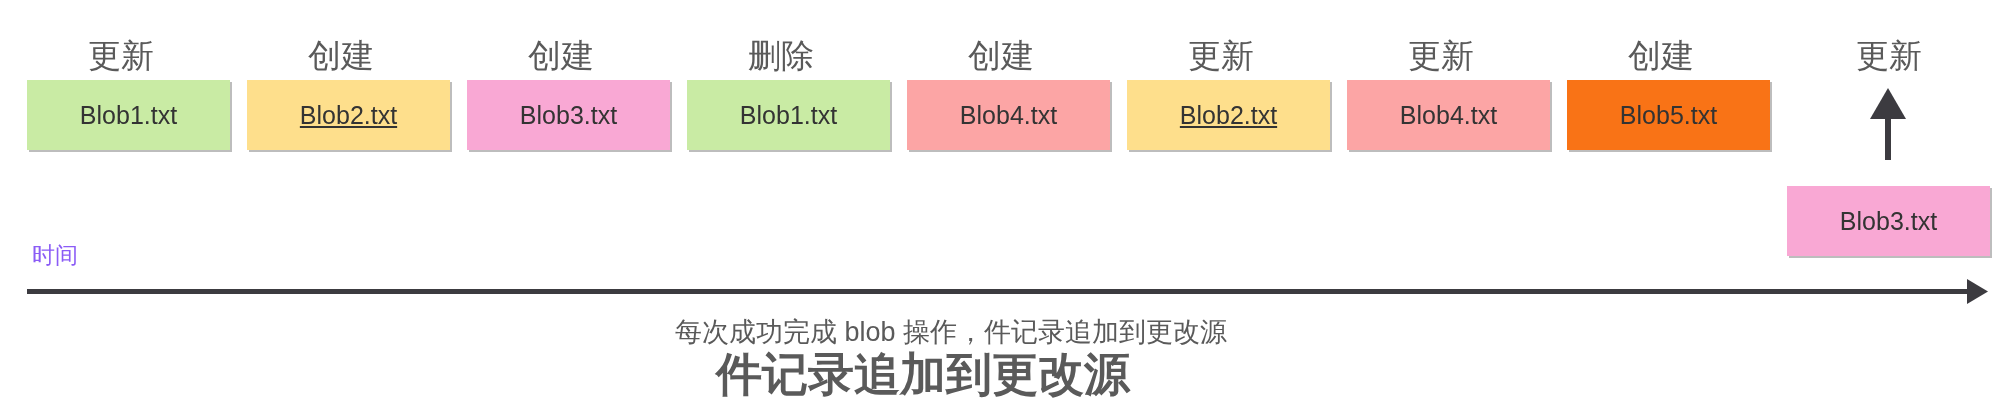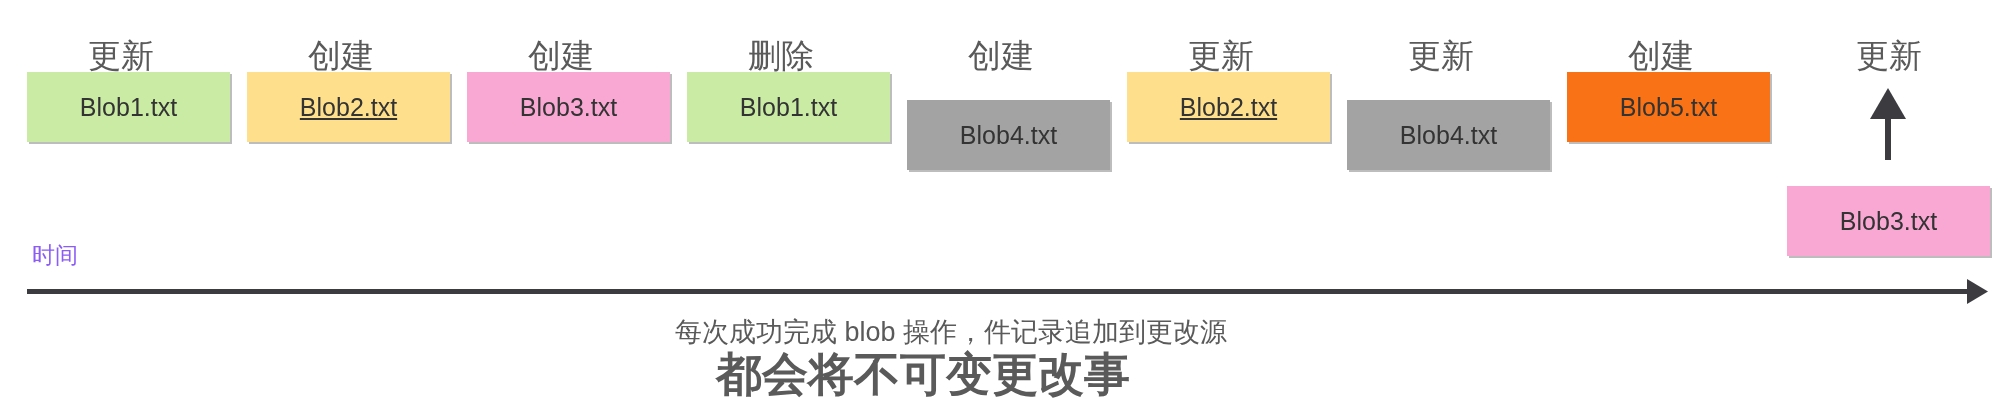"Blob1.txt" .blob-box { top: 72px -> 80px }
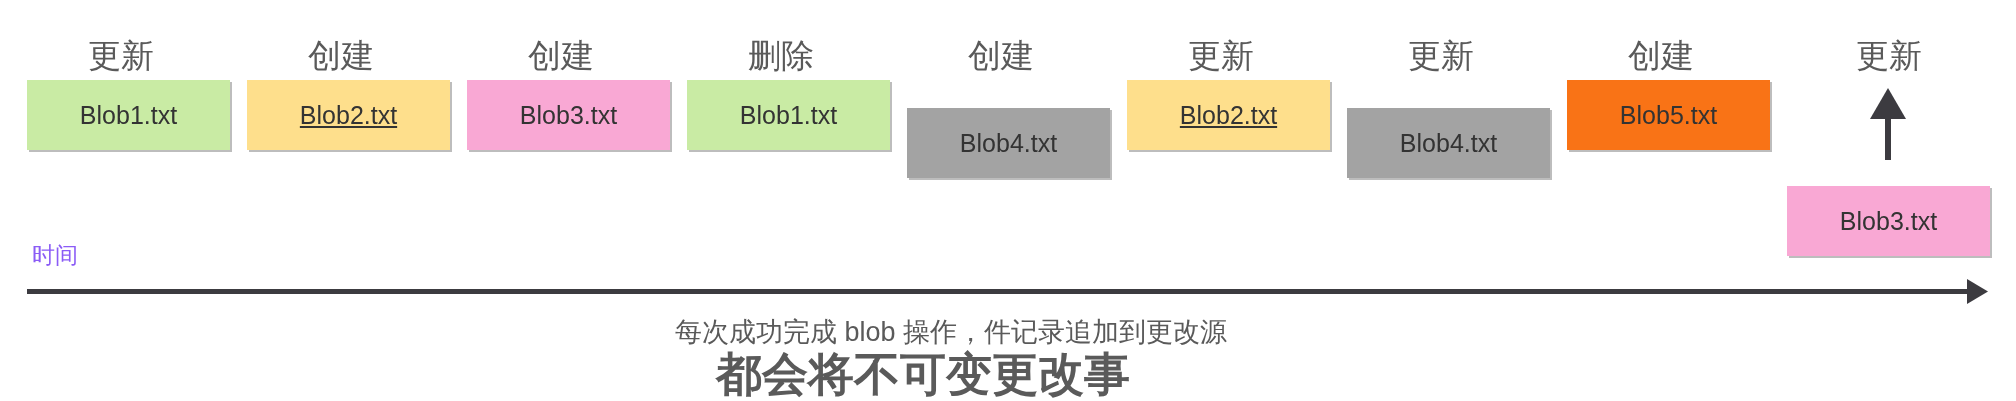"Blob4.txt" .blob-box.color-pink { background: #a3a3a3 -> #fca5a5; margin-top: 28px -> none }
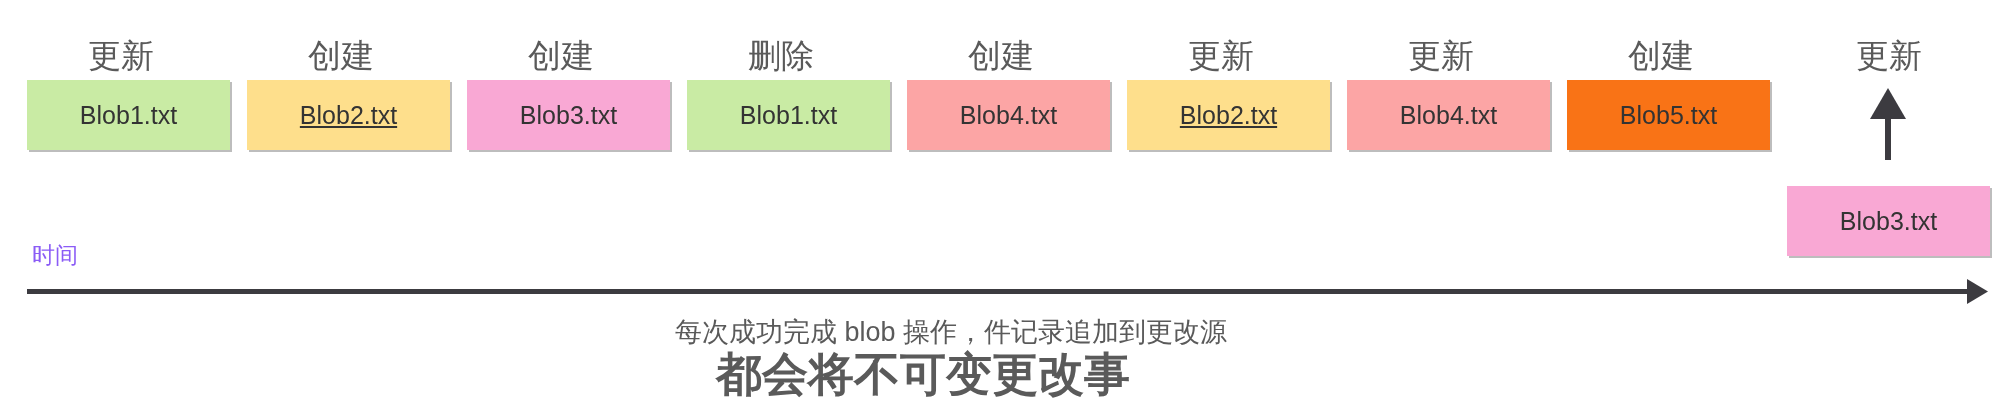"都会将不可变更改事" div.caption-line-2 { text: 都会将不可变更改事 -> 件记录追加到更改源 }
